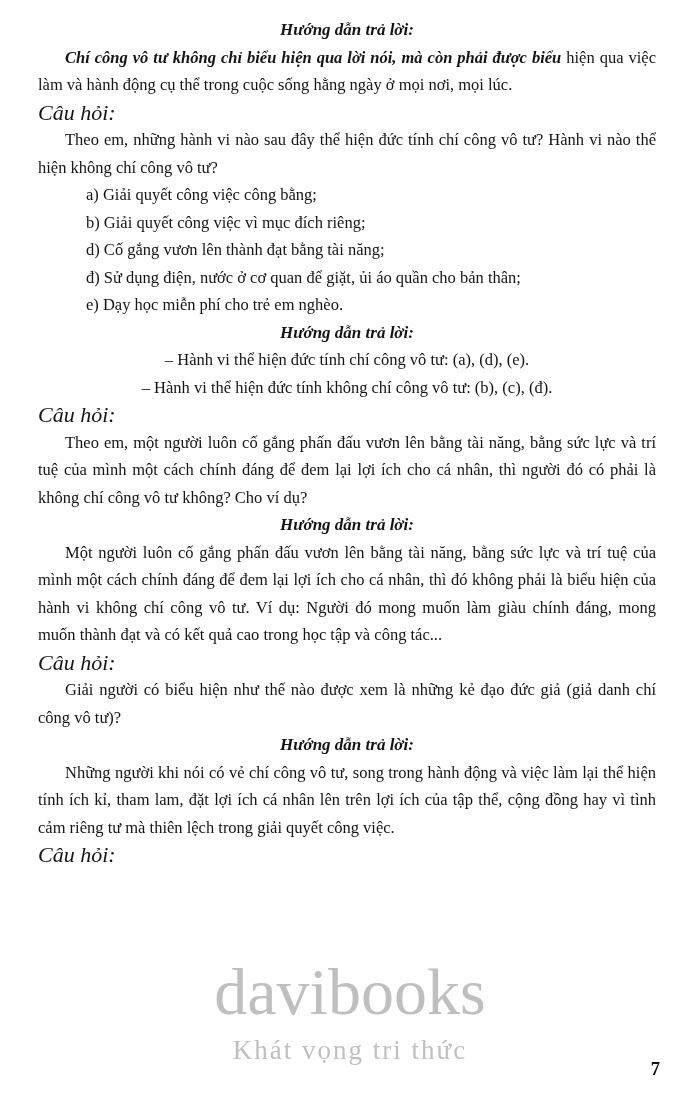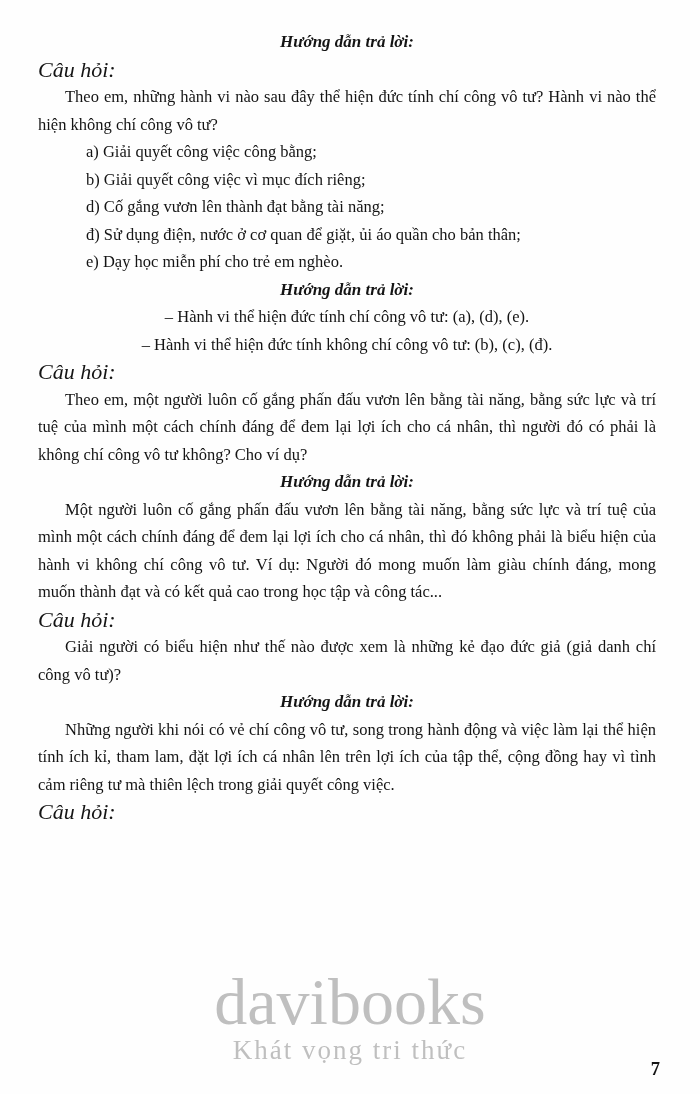"Hướng dẫn trả lời:" .content { padding: 28px 44px 0 38px -> 16px 44px 0 38px }
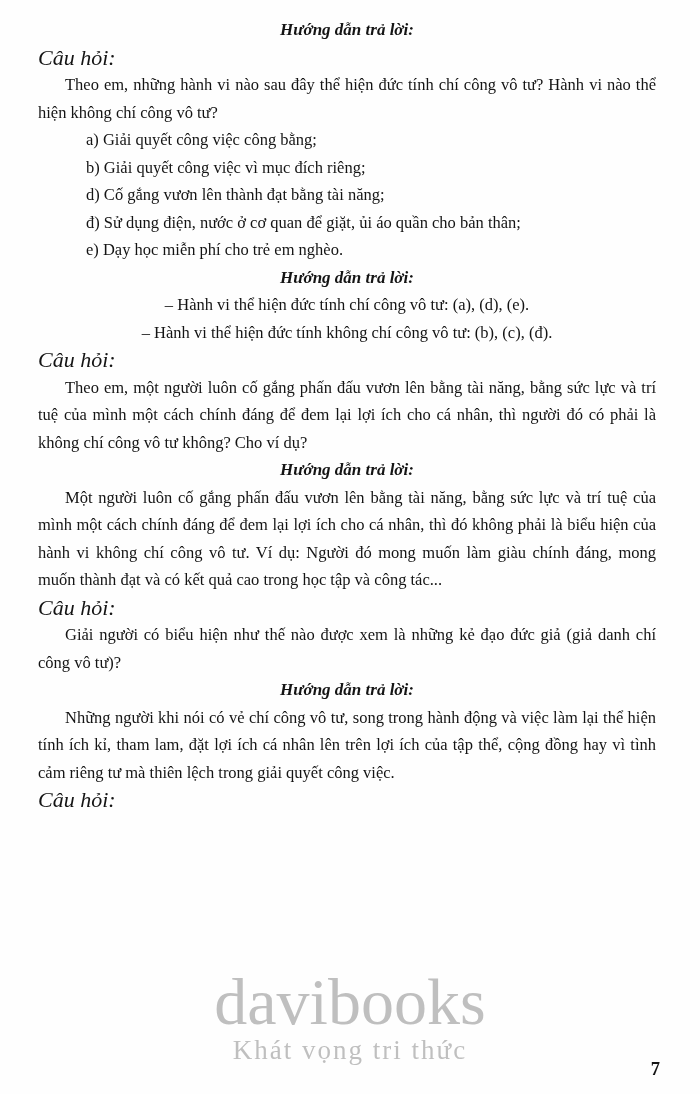"Chí công vô tư không" p.para { html: none -> <p><span>Chí công vô tư không chỉ biểu hiện qua lời nói, mà còn phải được biểu</span> <span>hiện qua việc làm và hành động cụ thể trong cuộc sống hằng ngày ở mọi nơi, mọi lúc.</span></p> }
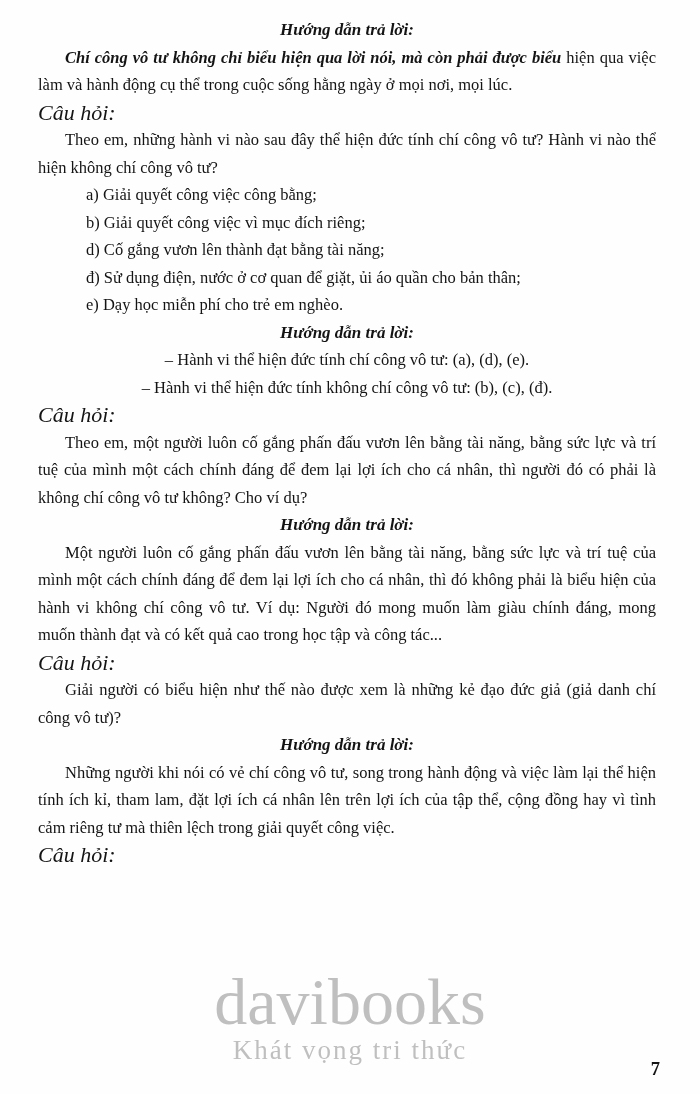"Khát vọng tri thức" .wm-slogan { margin-top: 0 -> 10px }
